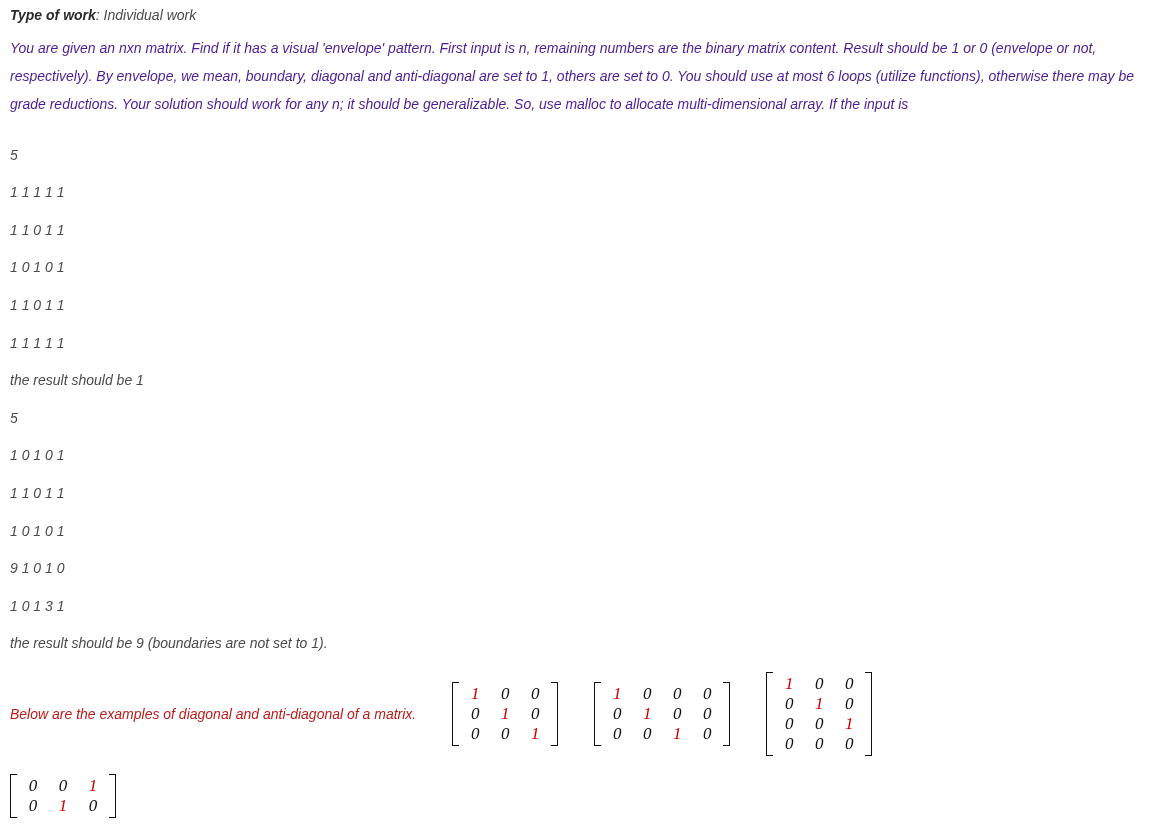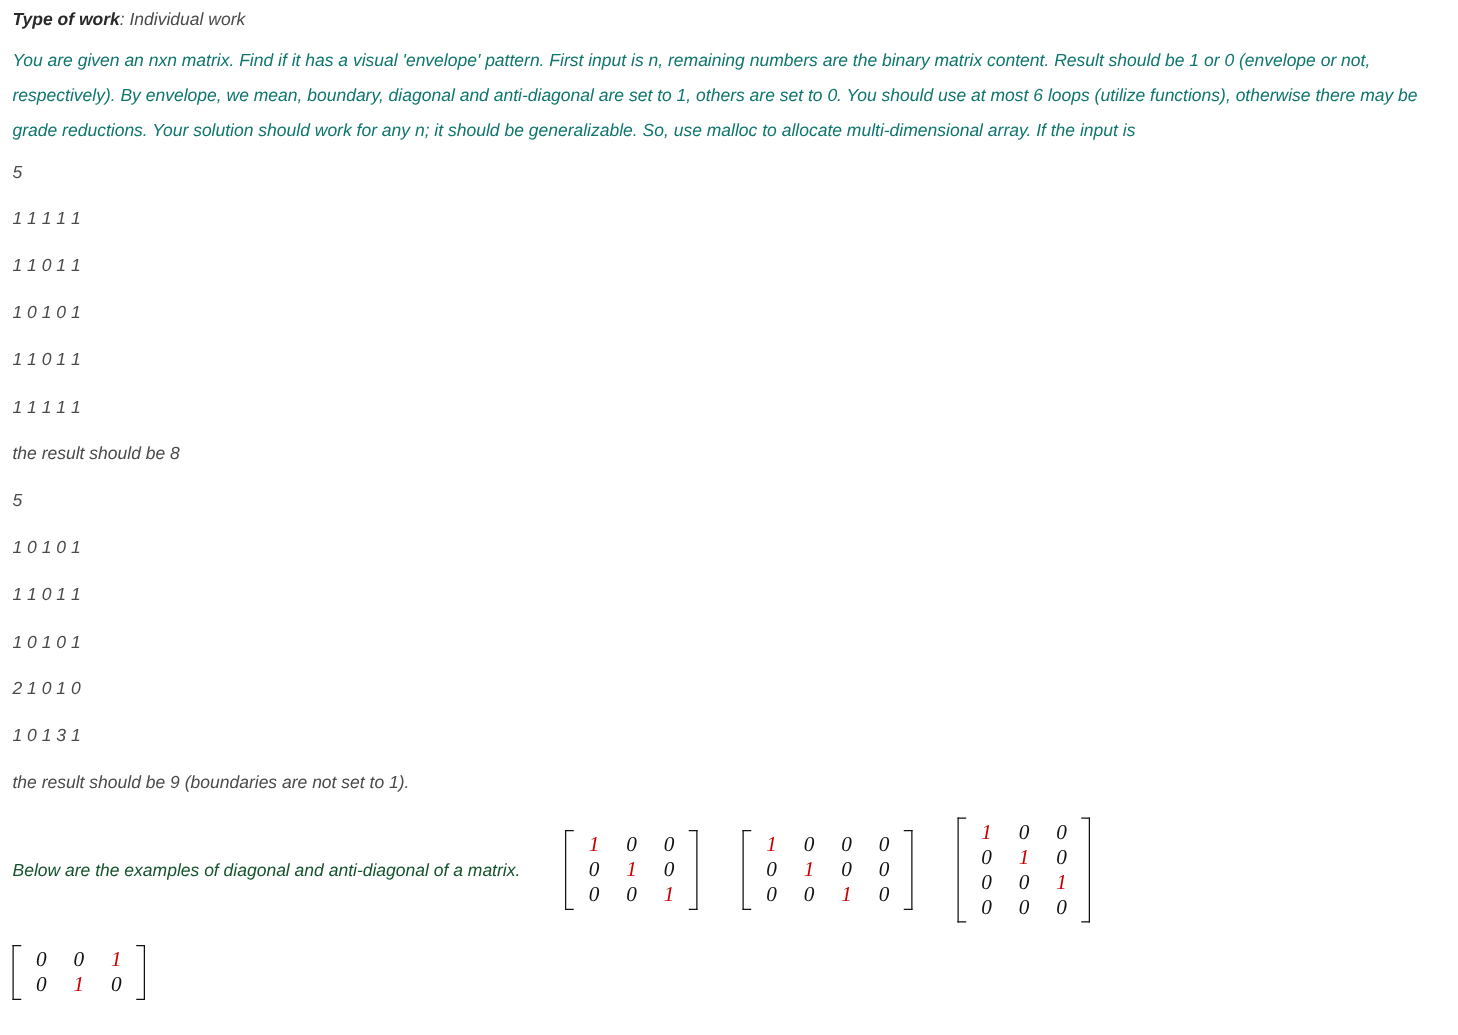"You are given an nxn" p.body { color: #0f766e -> #4c1d95; margin: 0 0 10px 0 -> 0 0 28px 0 }
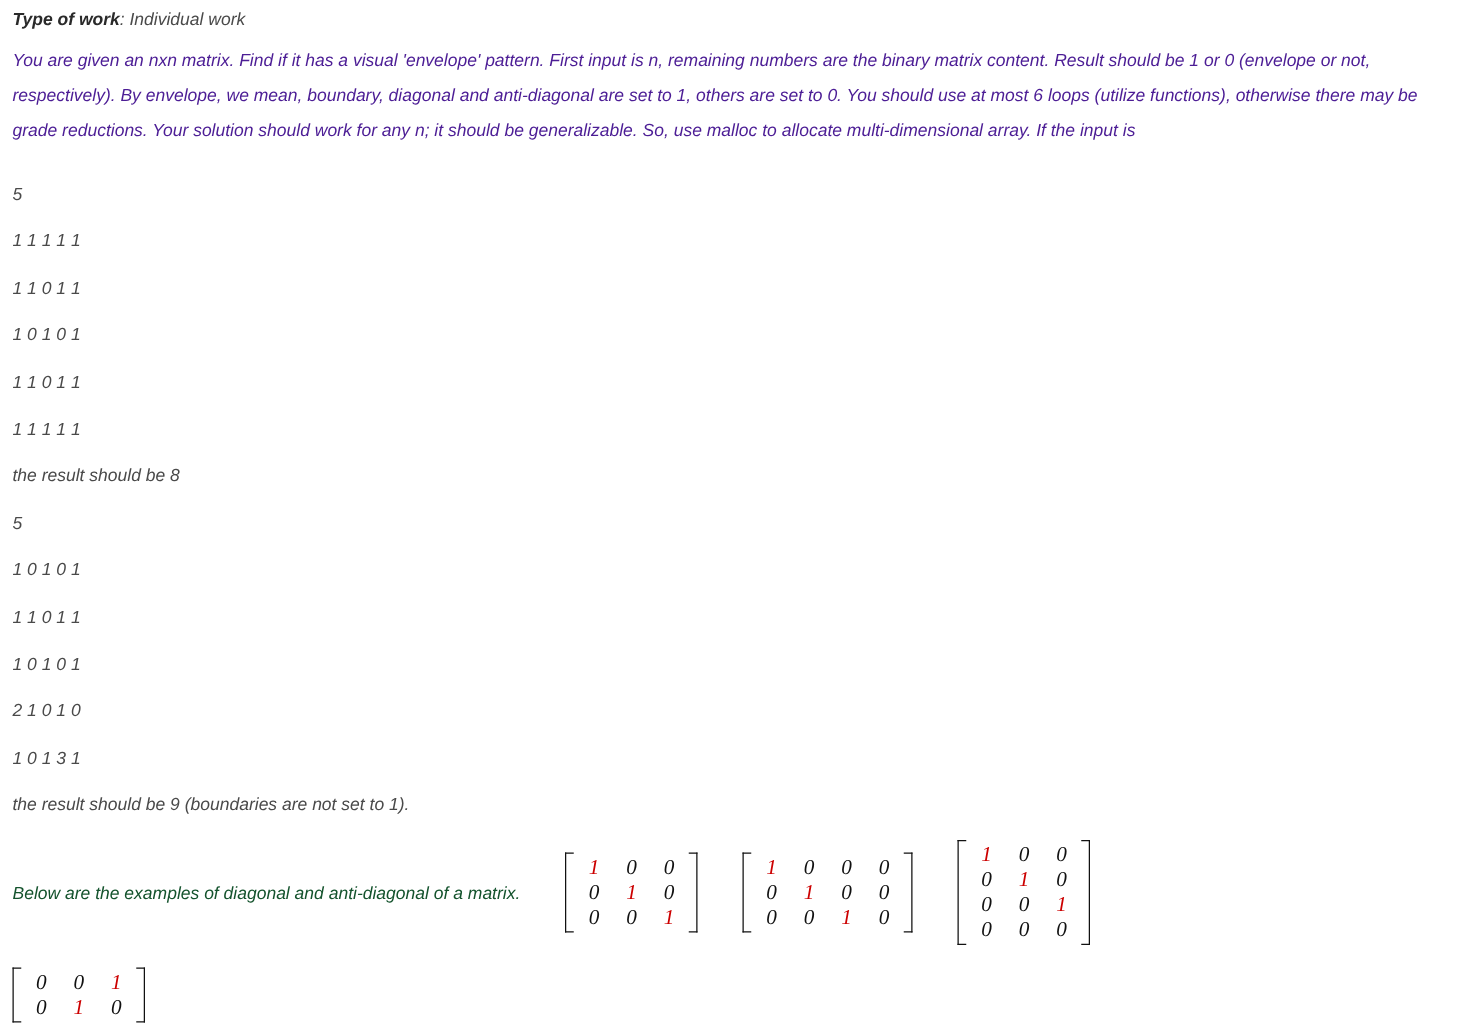"the result should be 8" p.block { text: 8 -> 1 }
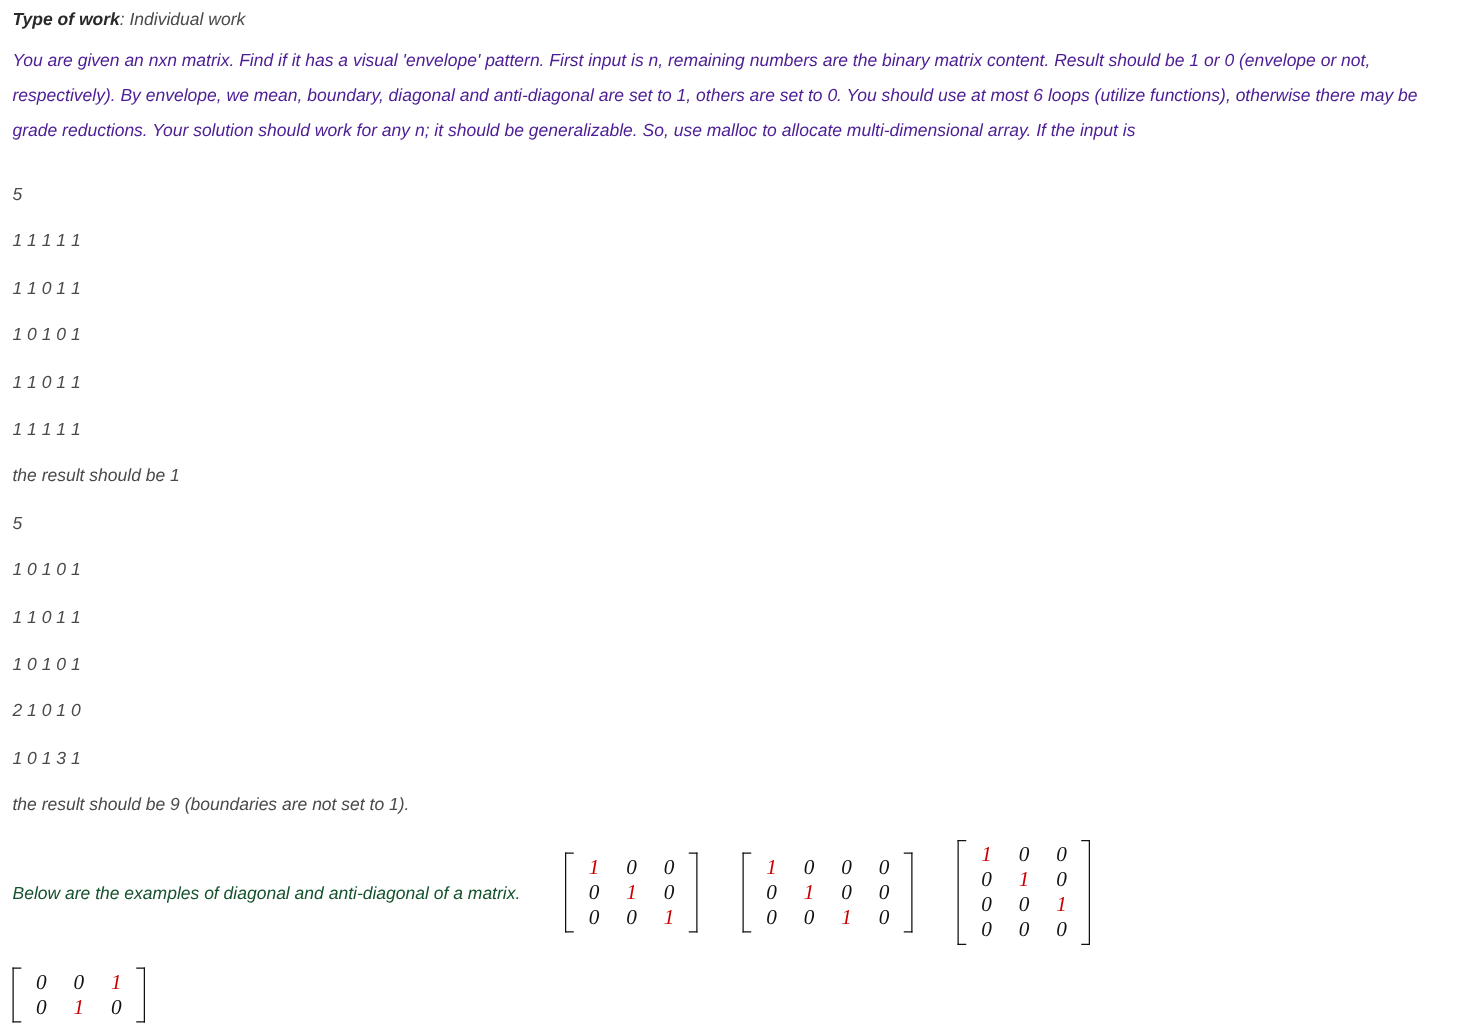"2 1 0 1 0" p.block { text: 2 -> 9 }
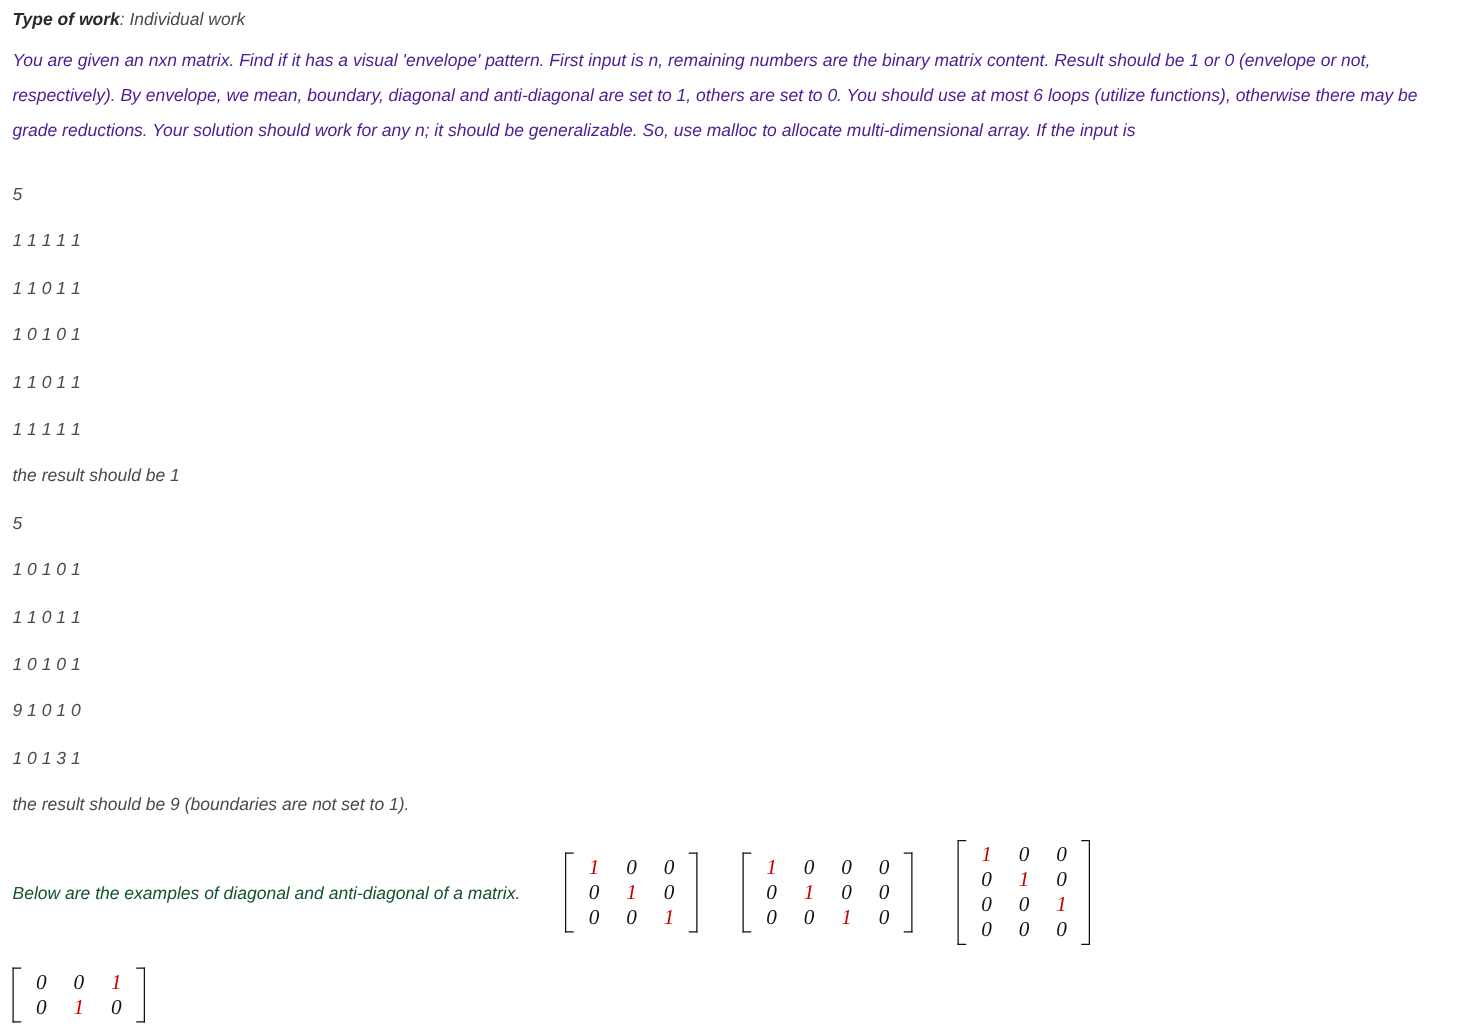"Below are the examples of" .matrices-row-lead { color: #14532d -> #b91c1c }
